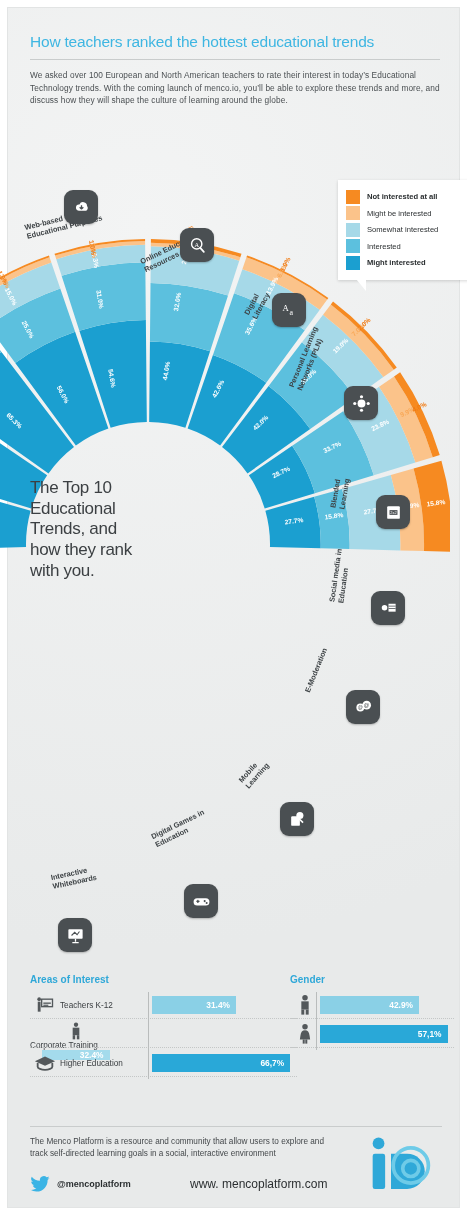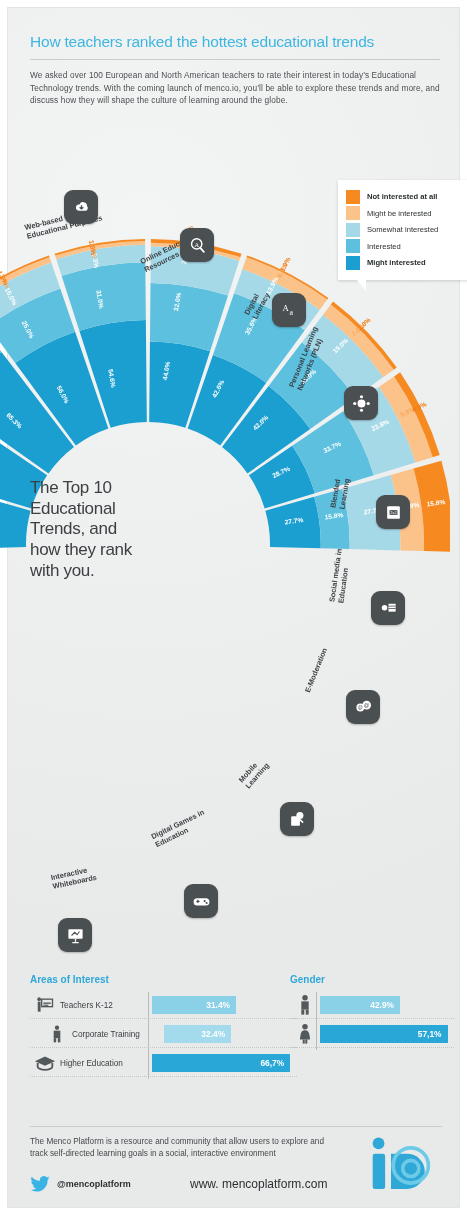"42.9%" div.bar { width: 80px -> 99px }
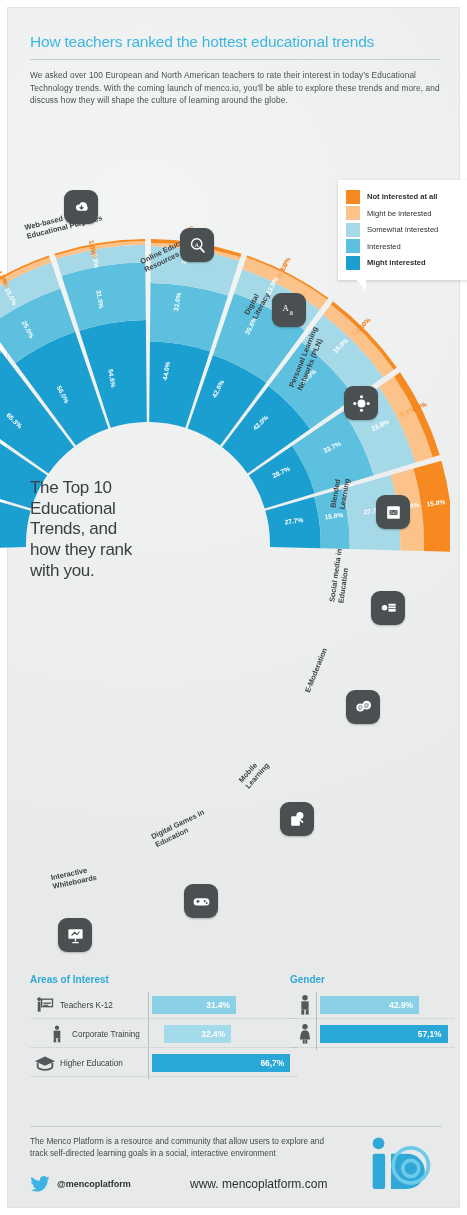"Corporate Training" div.barrow { flex-direction: none -> column; left: 34px -> 22px }
